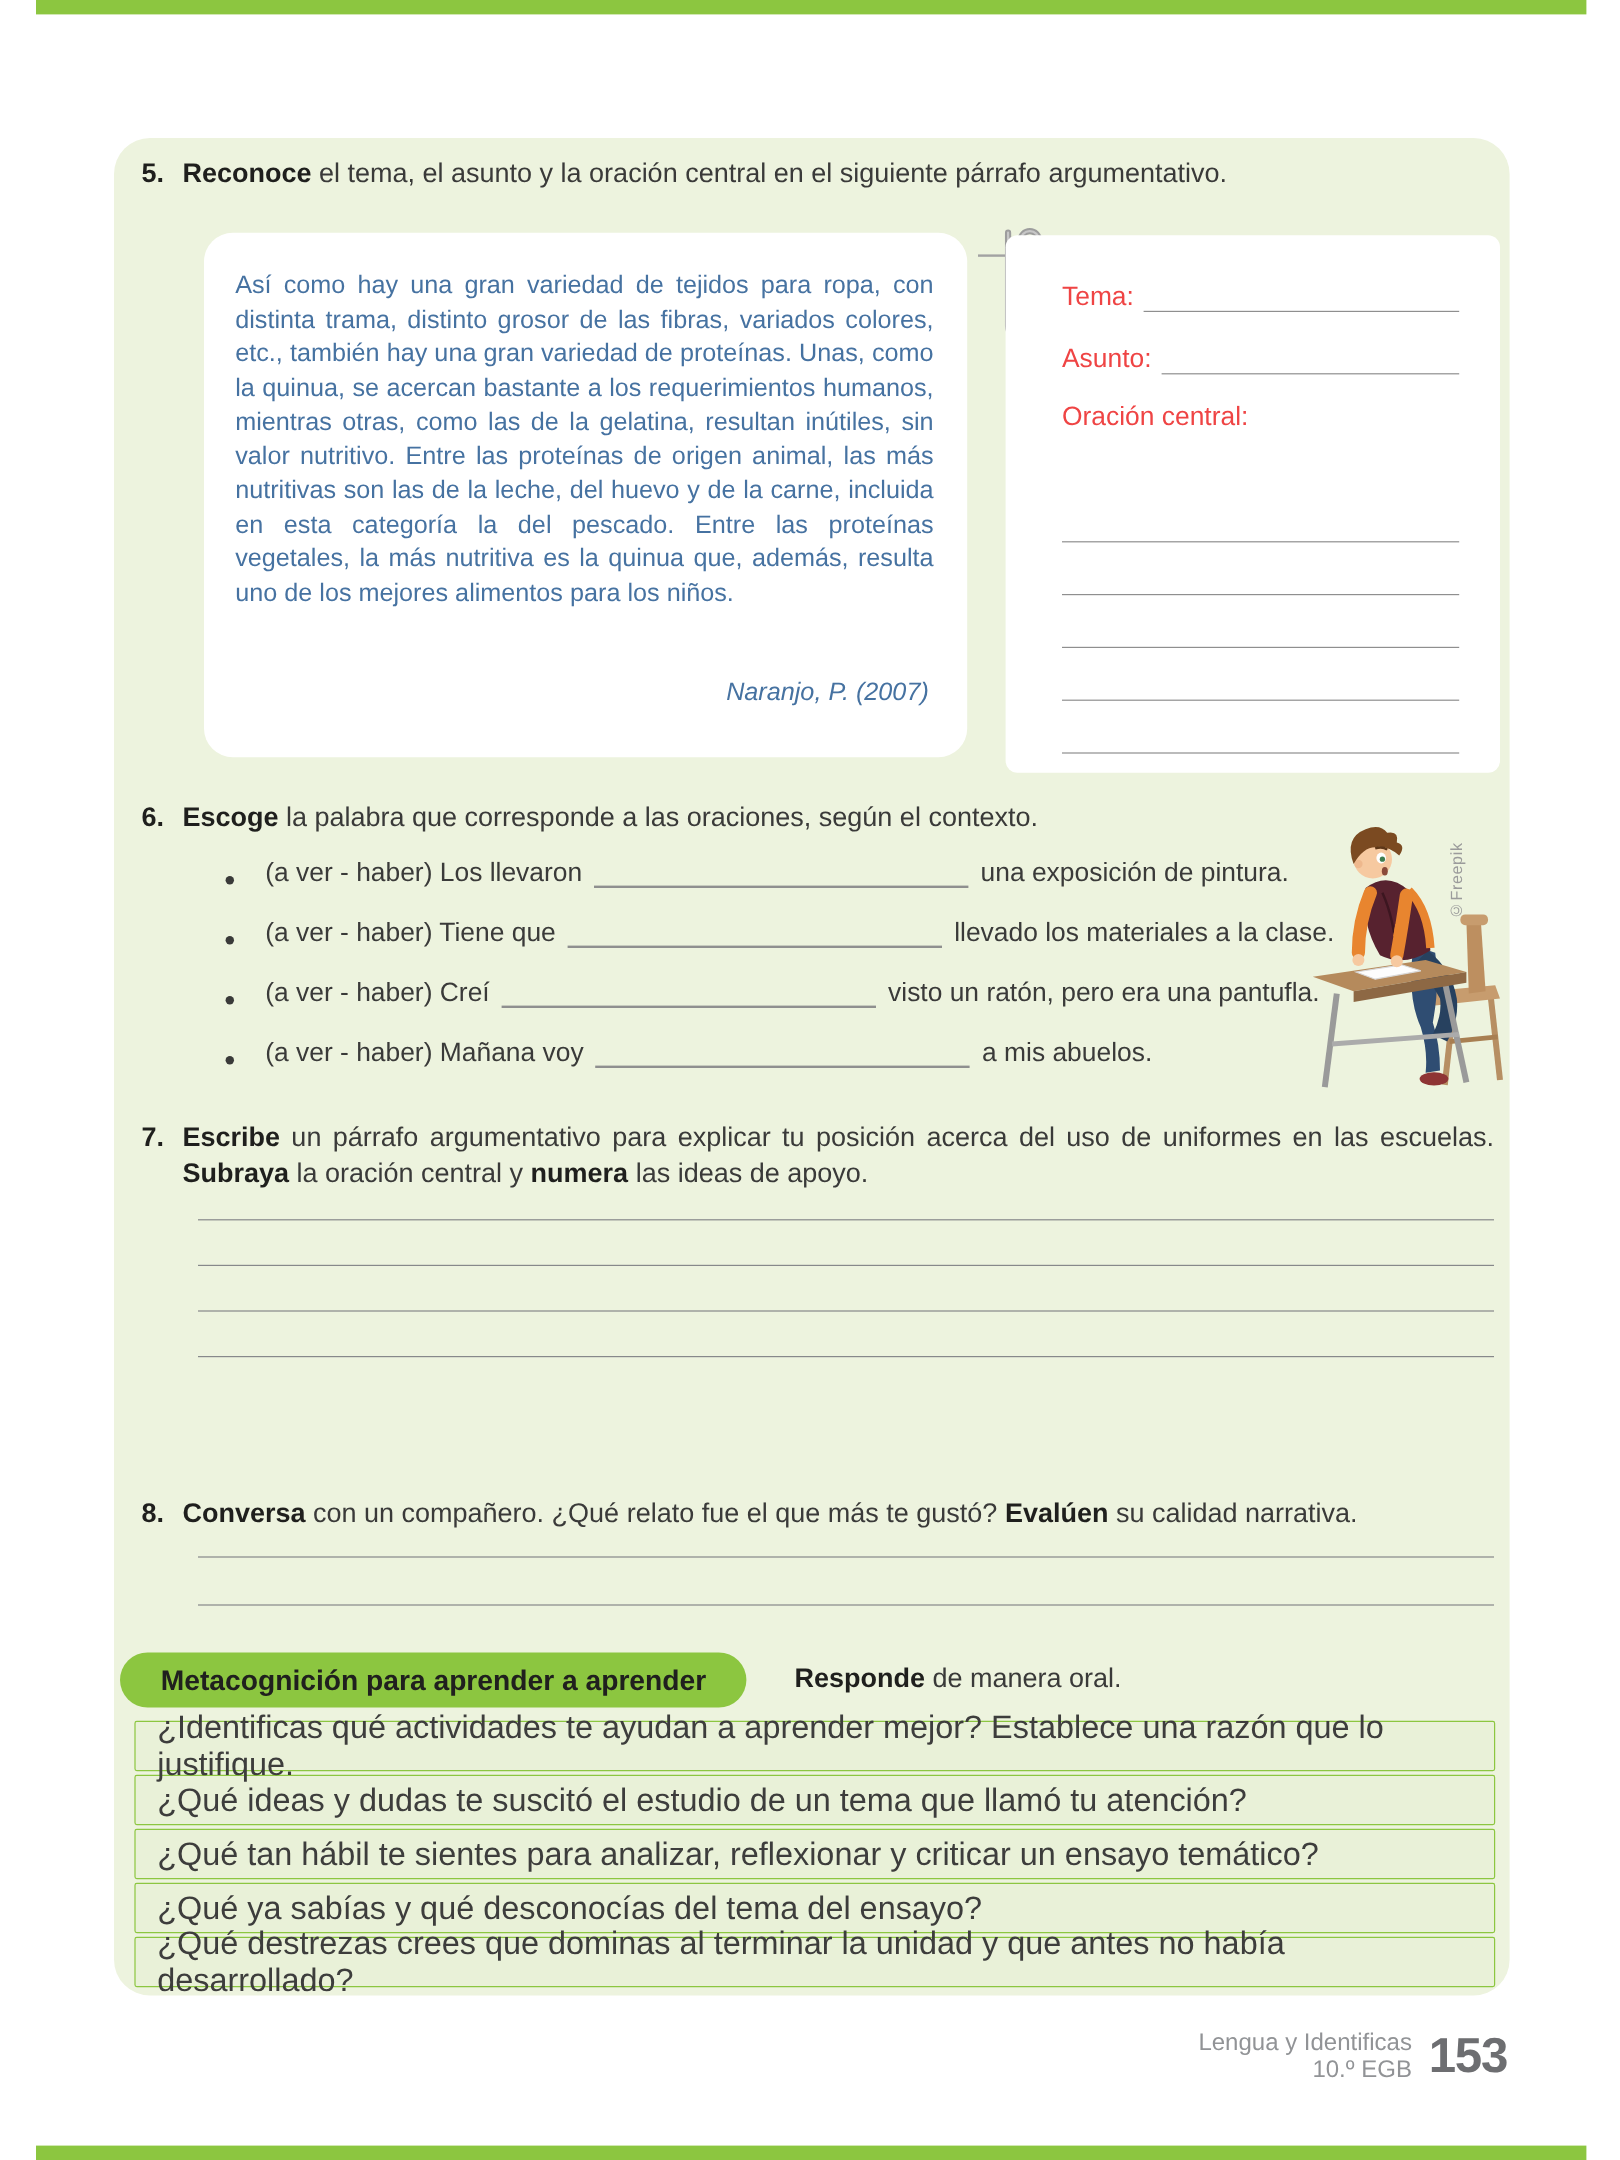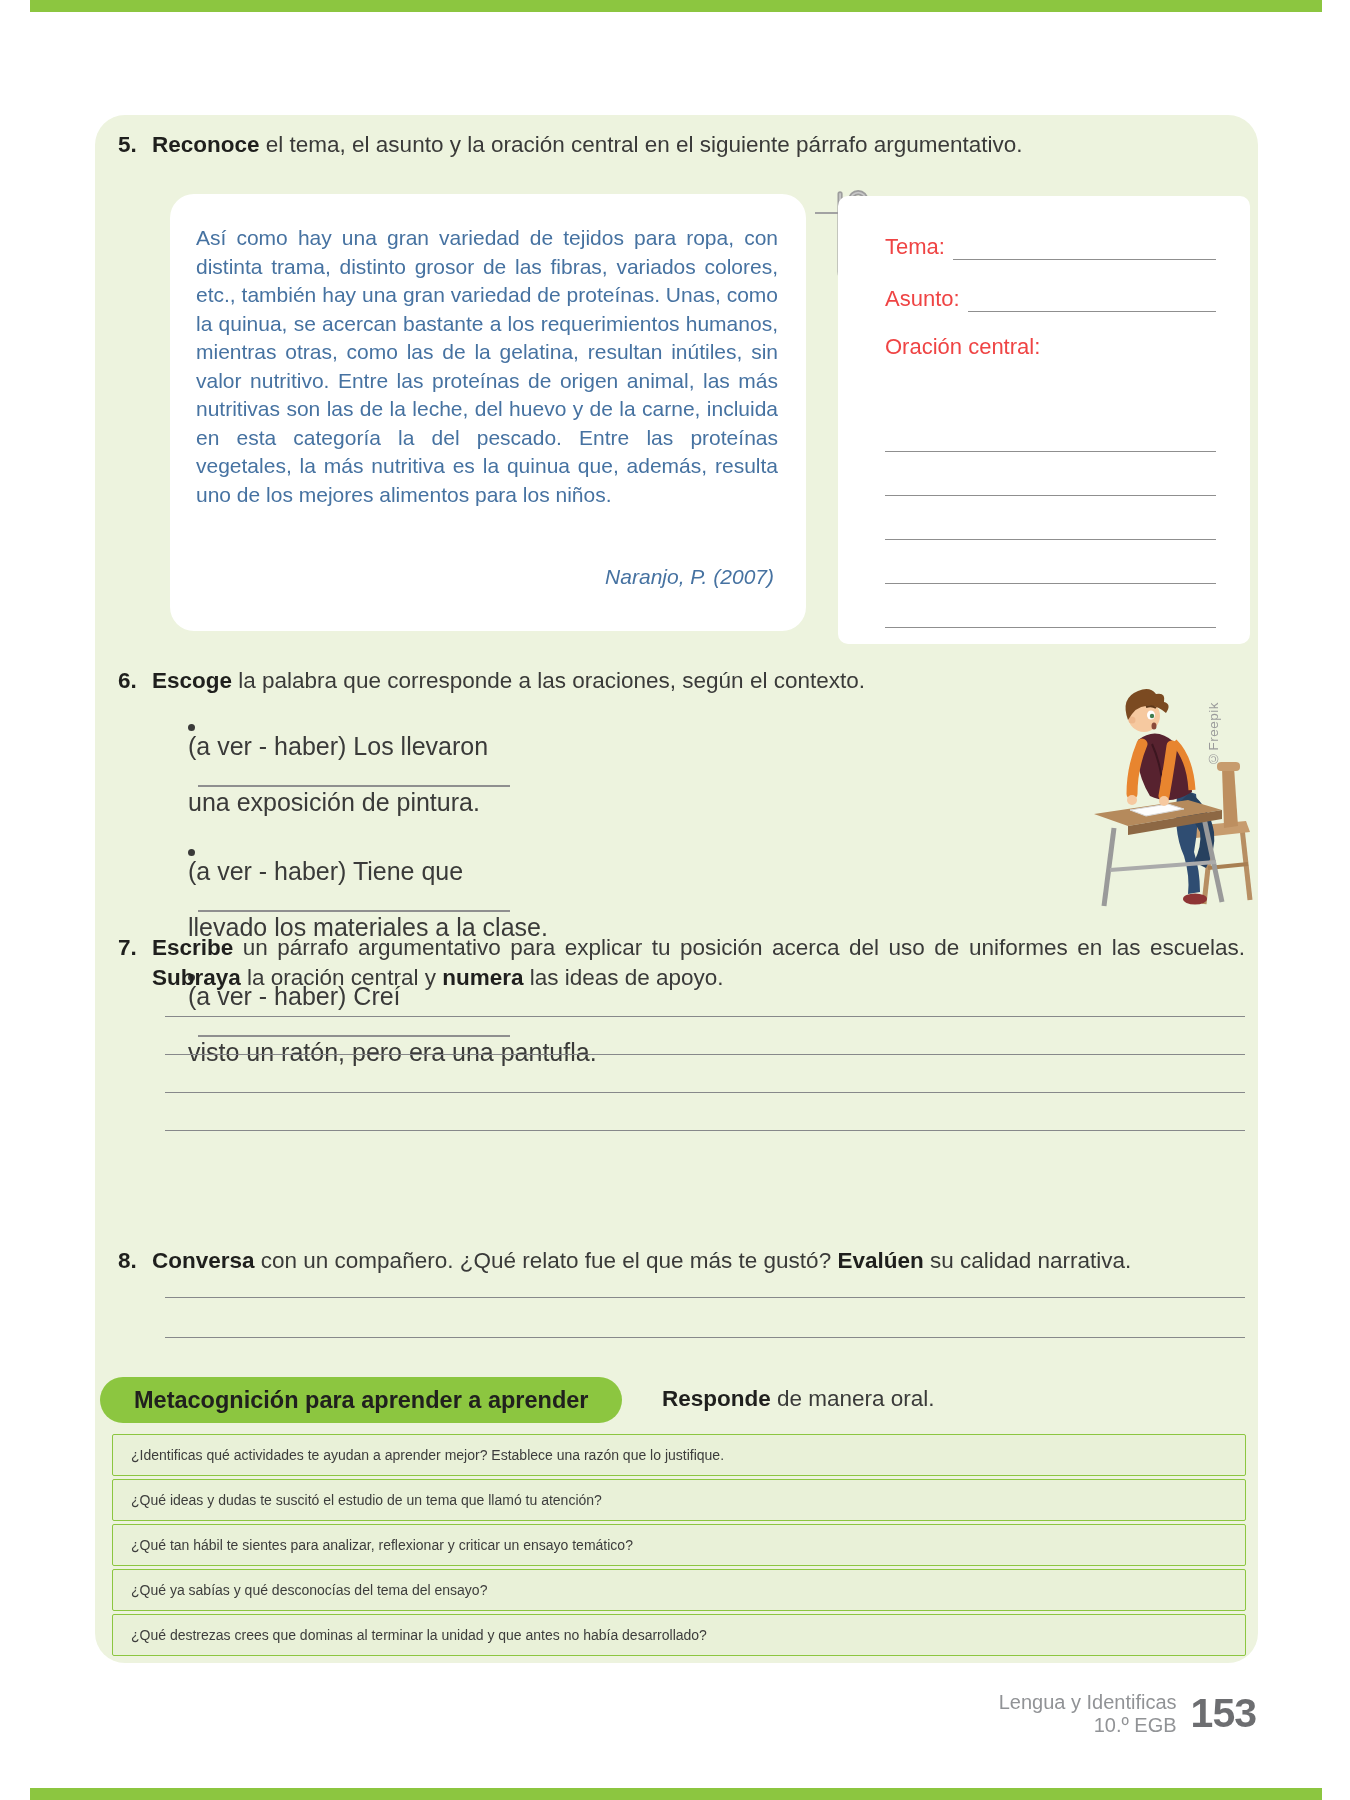"(a ver - haber) Los" .bullet-row { align-items: flex-start -> center; flex-direction: column -> none; font-size: 25px -> 22px }
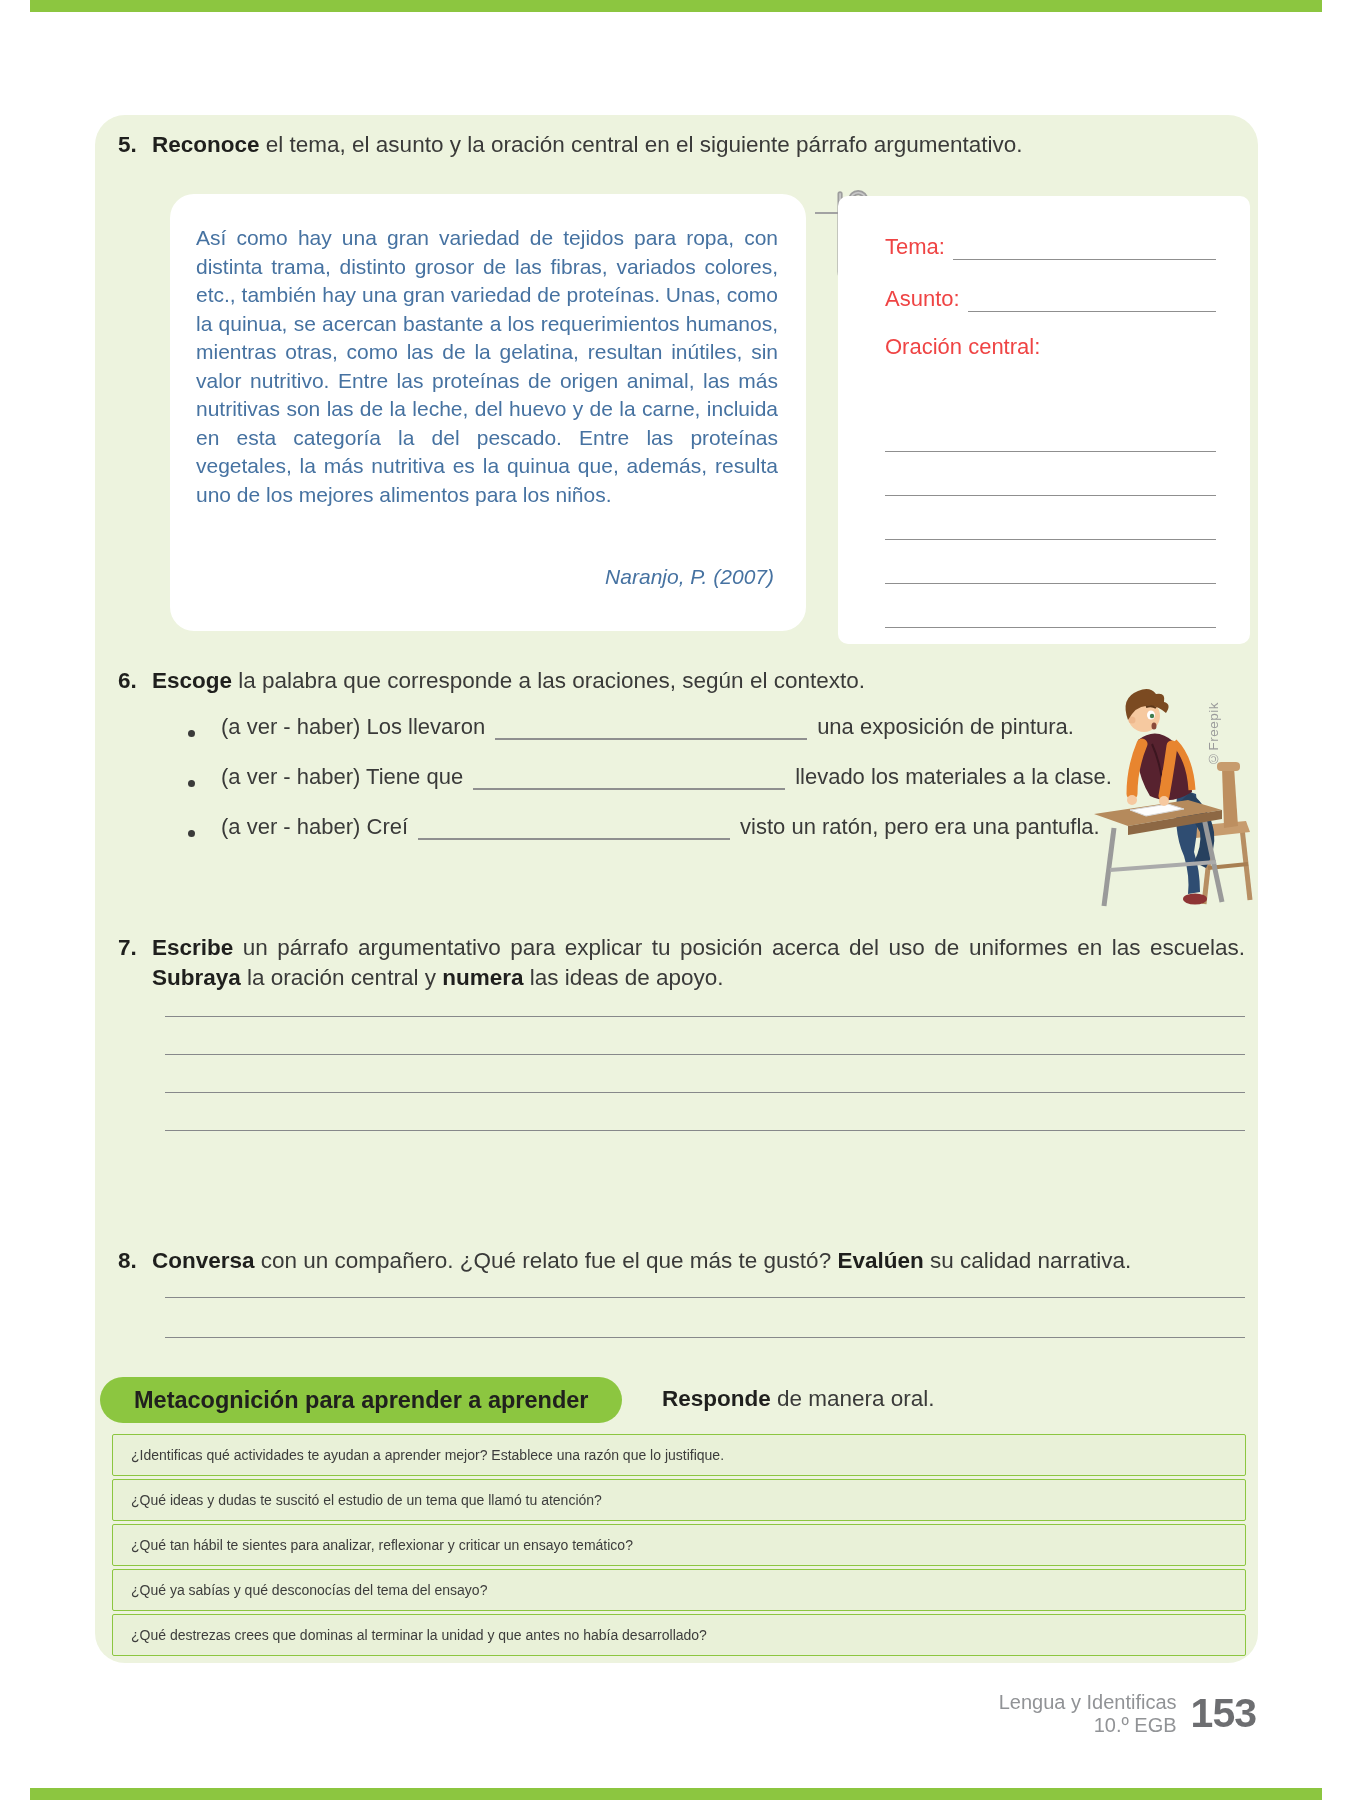"(a ver - haber) Mañana" div.bullet-row { html: none -> <div> <span></span> <span>(a ver - haber) Mañana voy</span> <span></span> <span>a mis abuelos.</span> </div> }
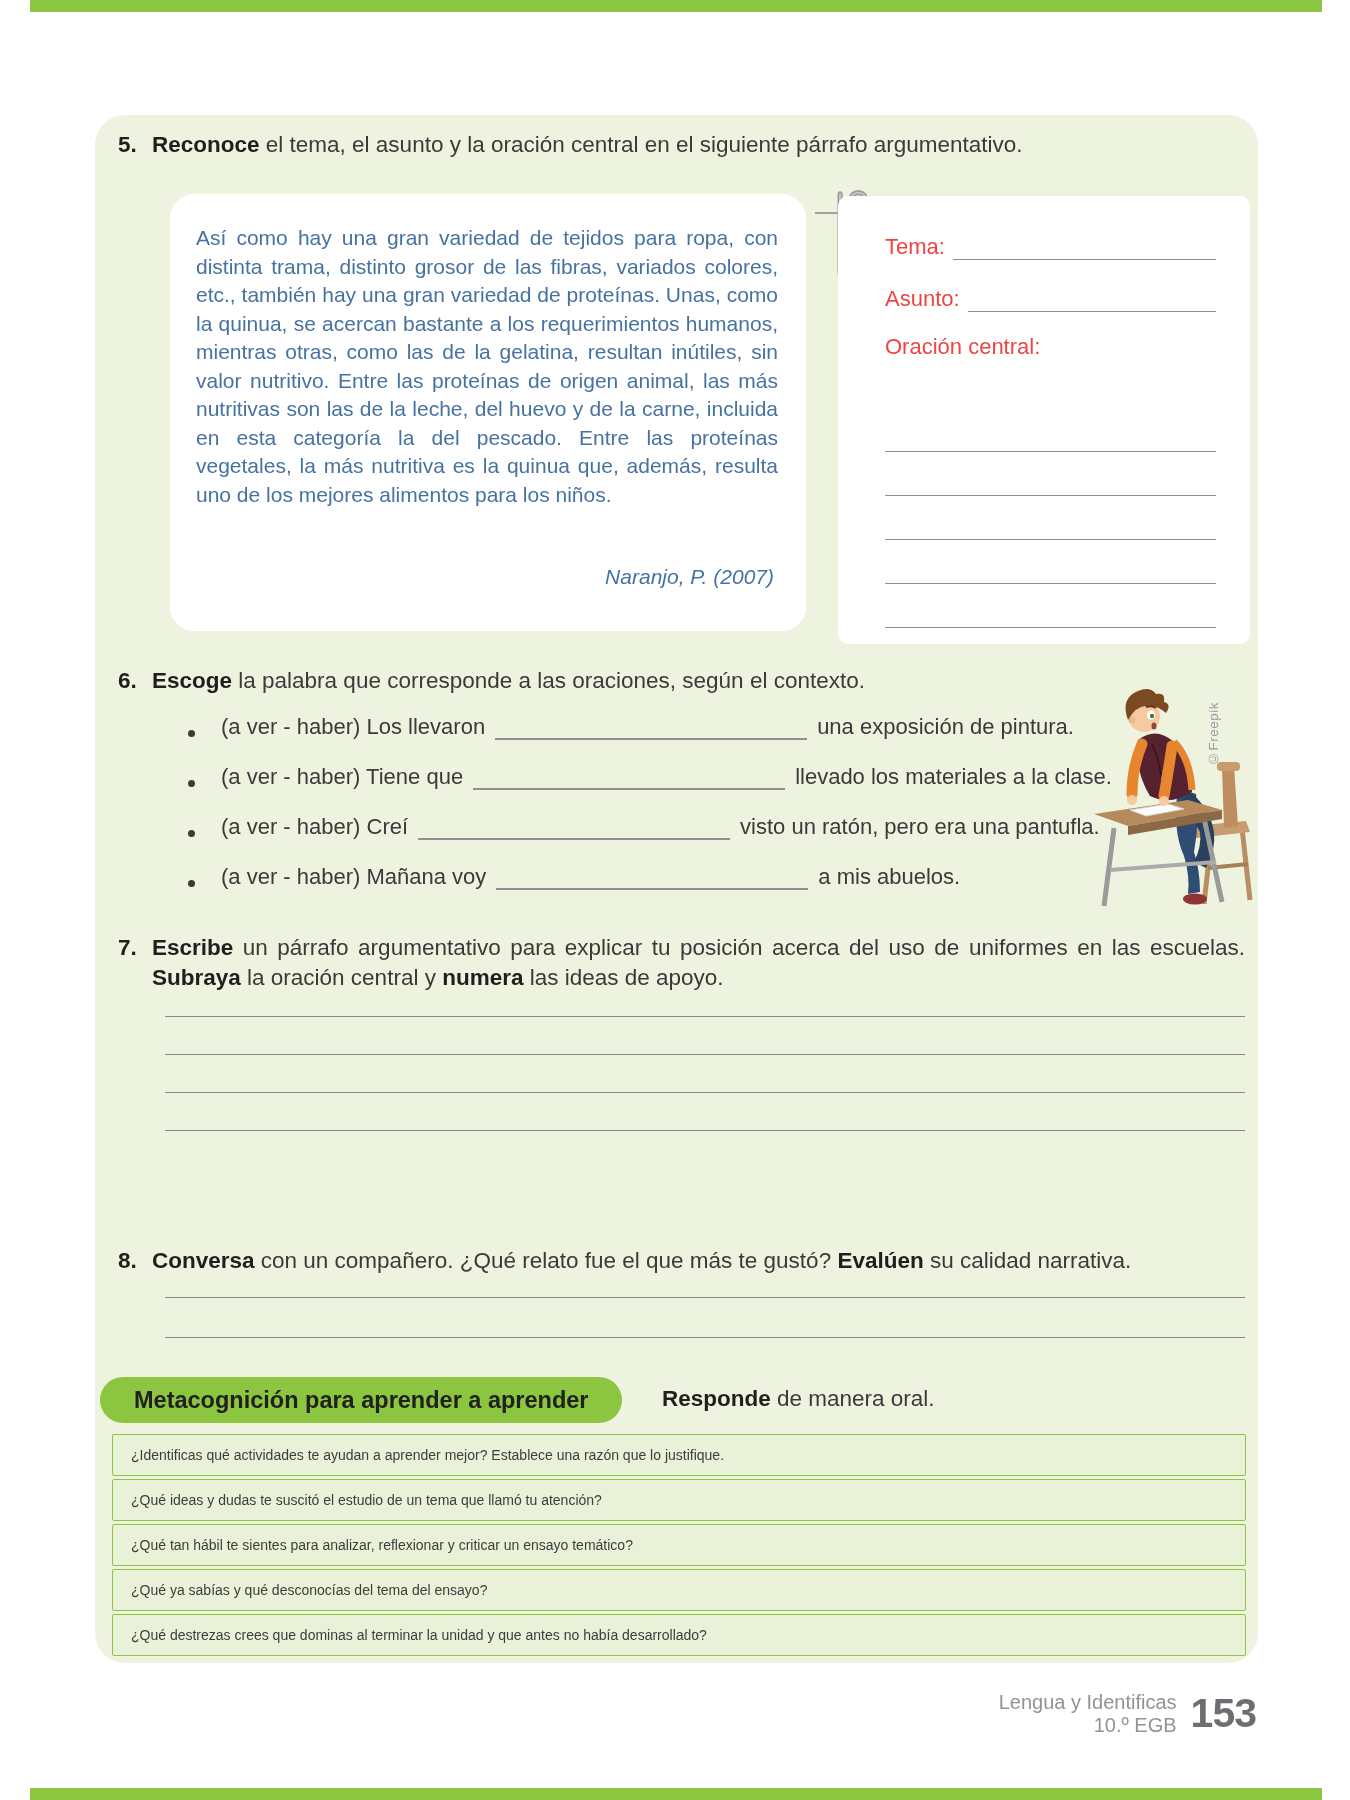"¿Identificas qué actividades te ayudan" .qrow { font-size: 14px -> 27px; text-align: right -> none }
